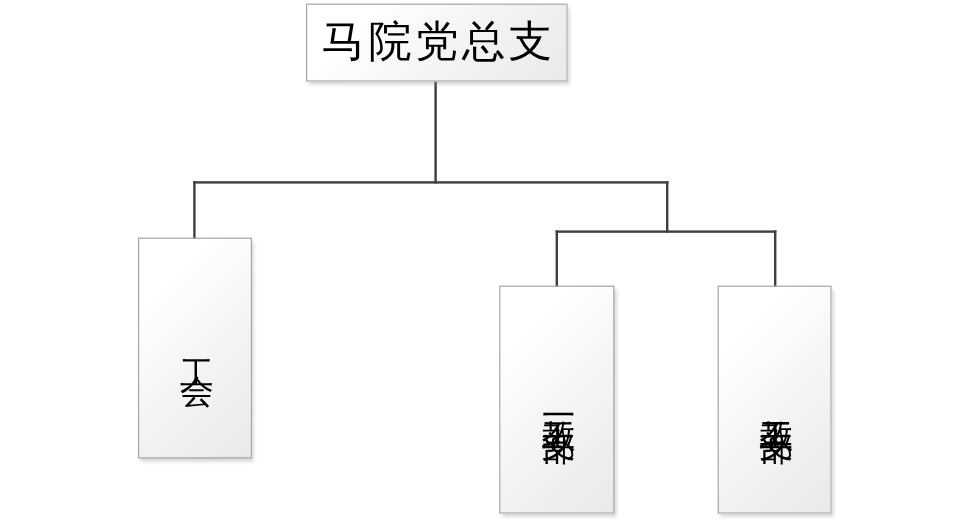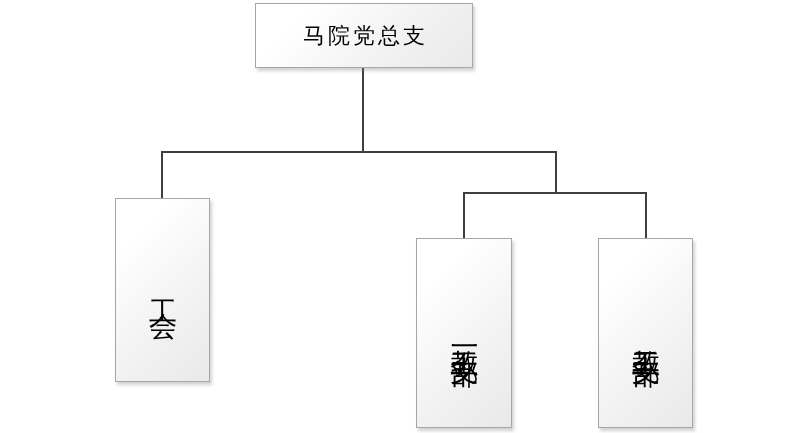"马院党总支" .label-h { font-size: 22px -> 36px }
